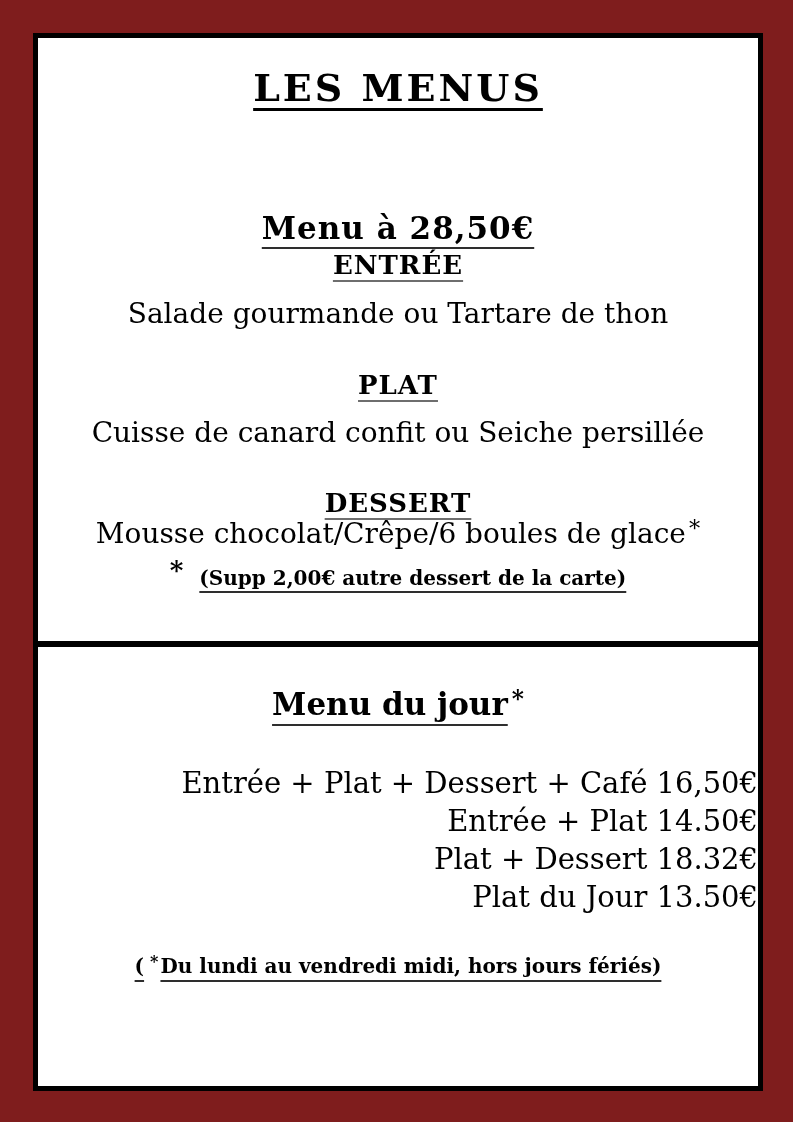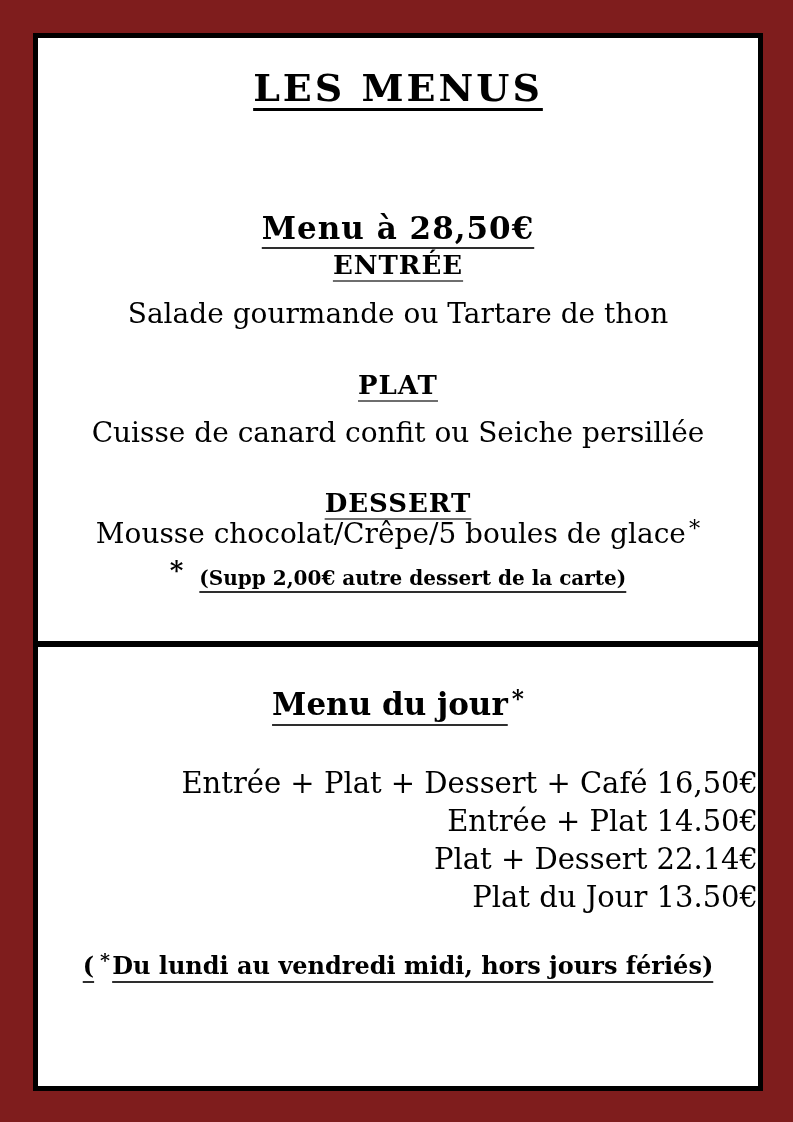"Mousse chocolat/Crêpe/5 boules de glace" span { text: chocolat/Crêpe/5 -> chocolat/Crêpe/6 }
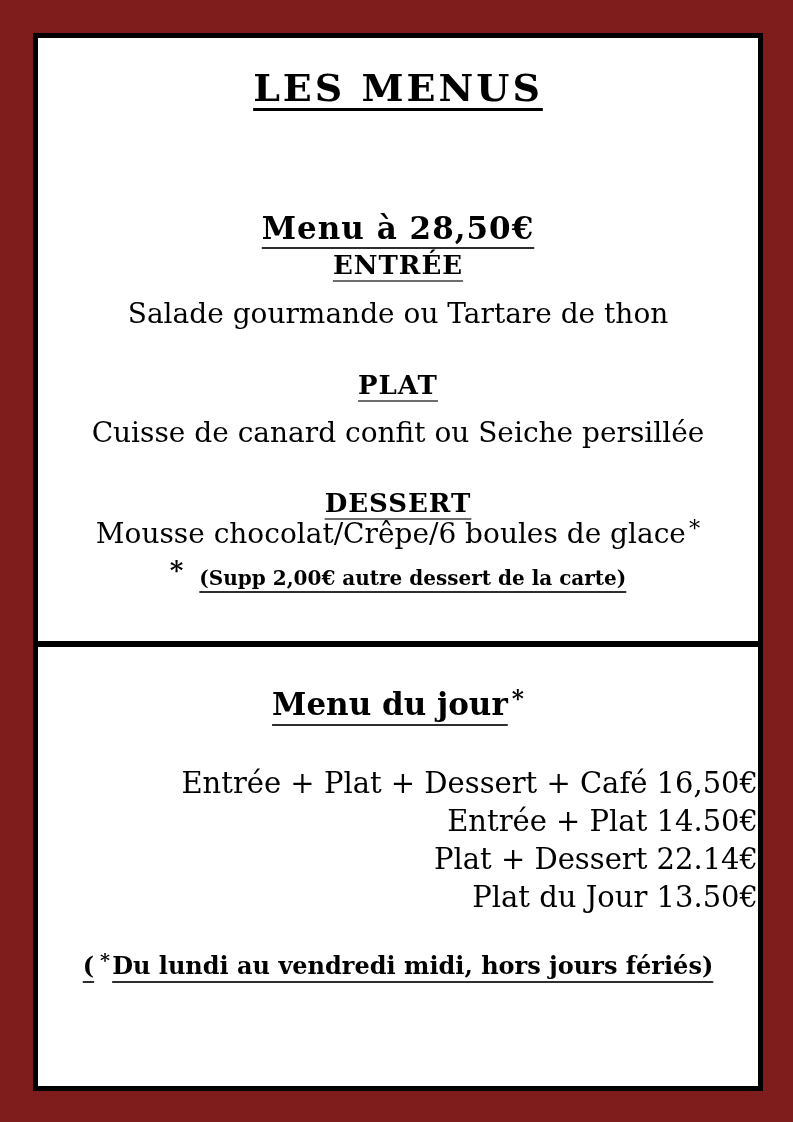"Plat + Dessert 22.14€" div.price-line { text: 22.14€ -> 18.32€ }
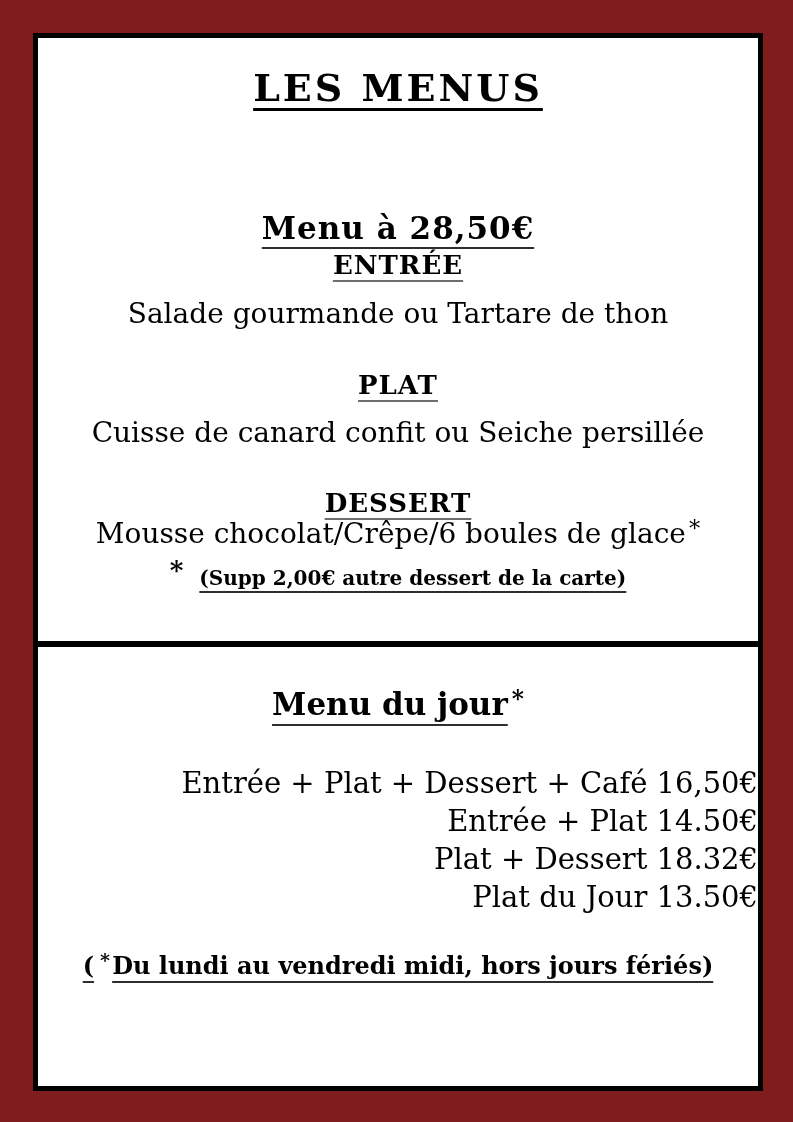"( *Du lundi au vendredi" .note { font-size: 24px -> 20px }
